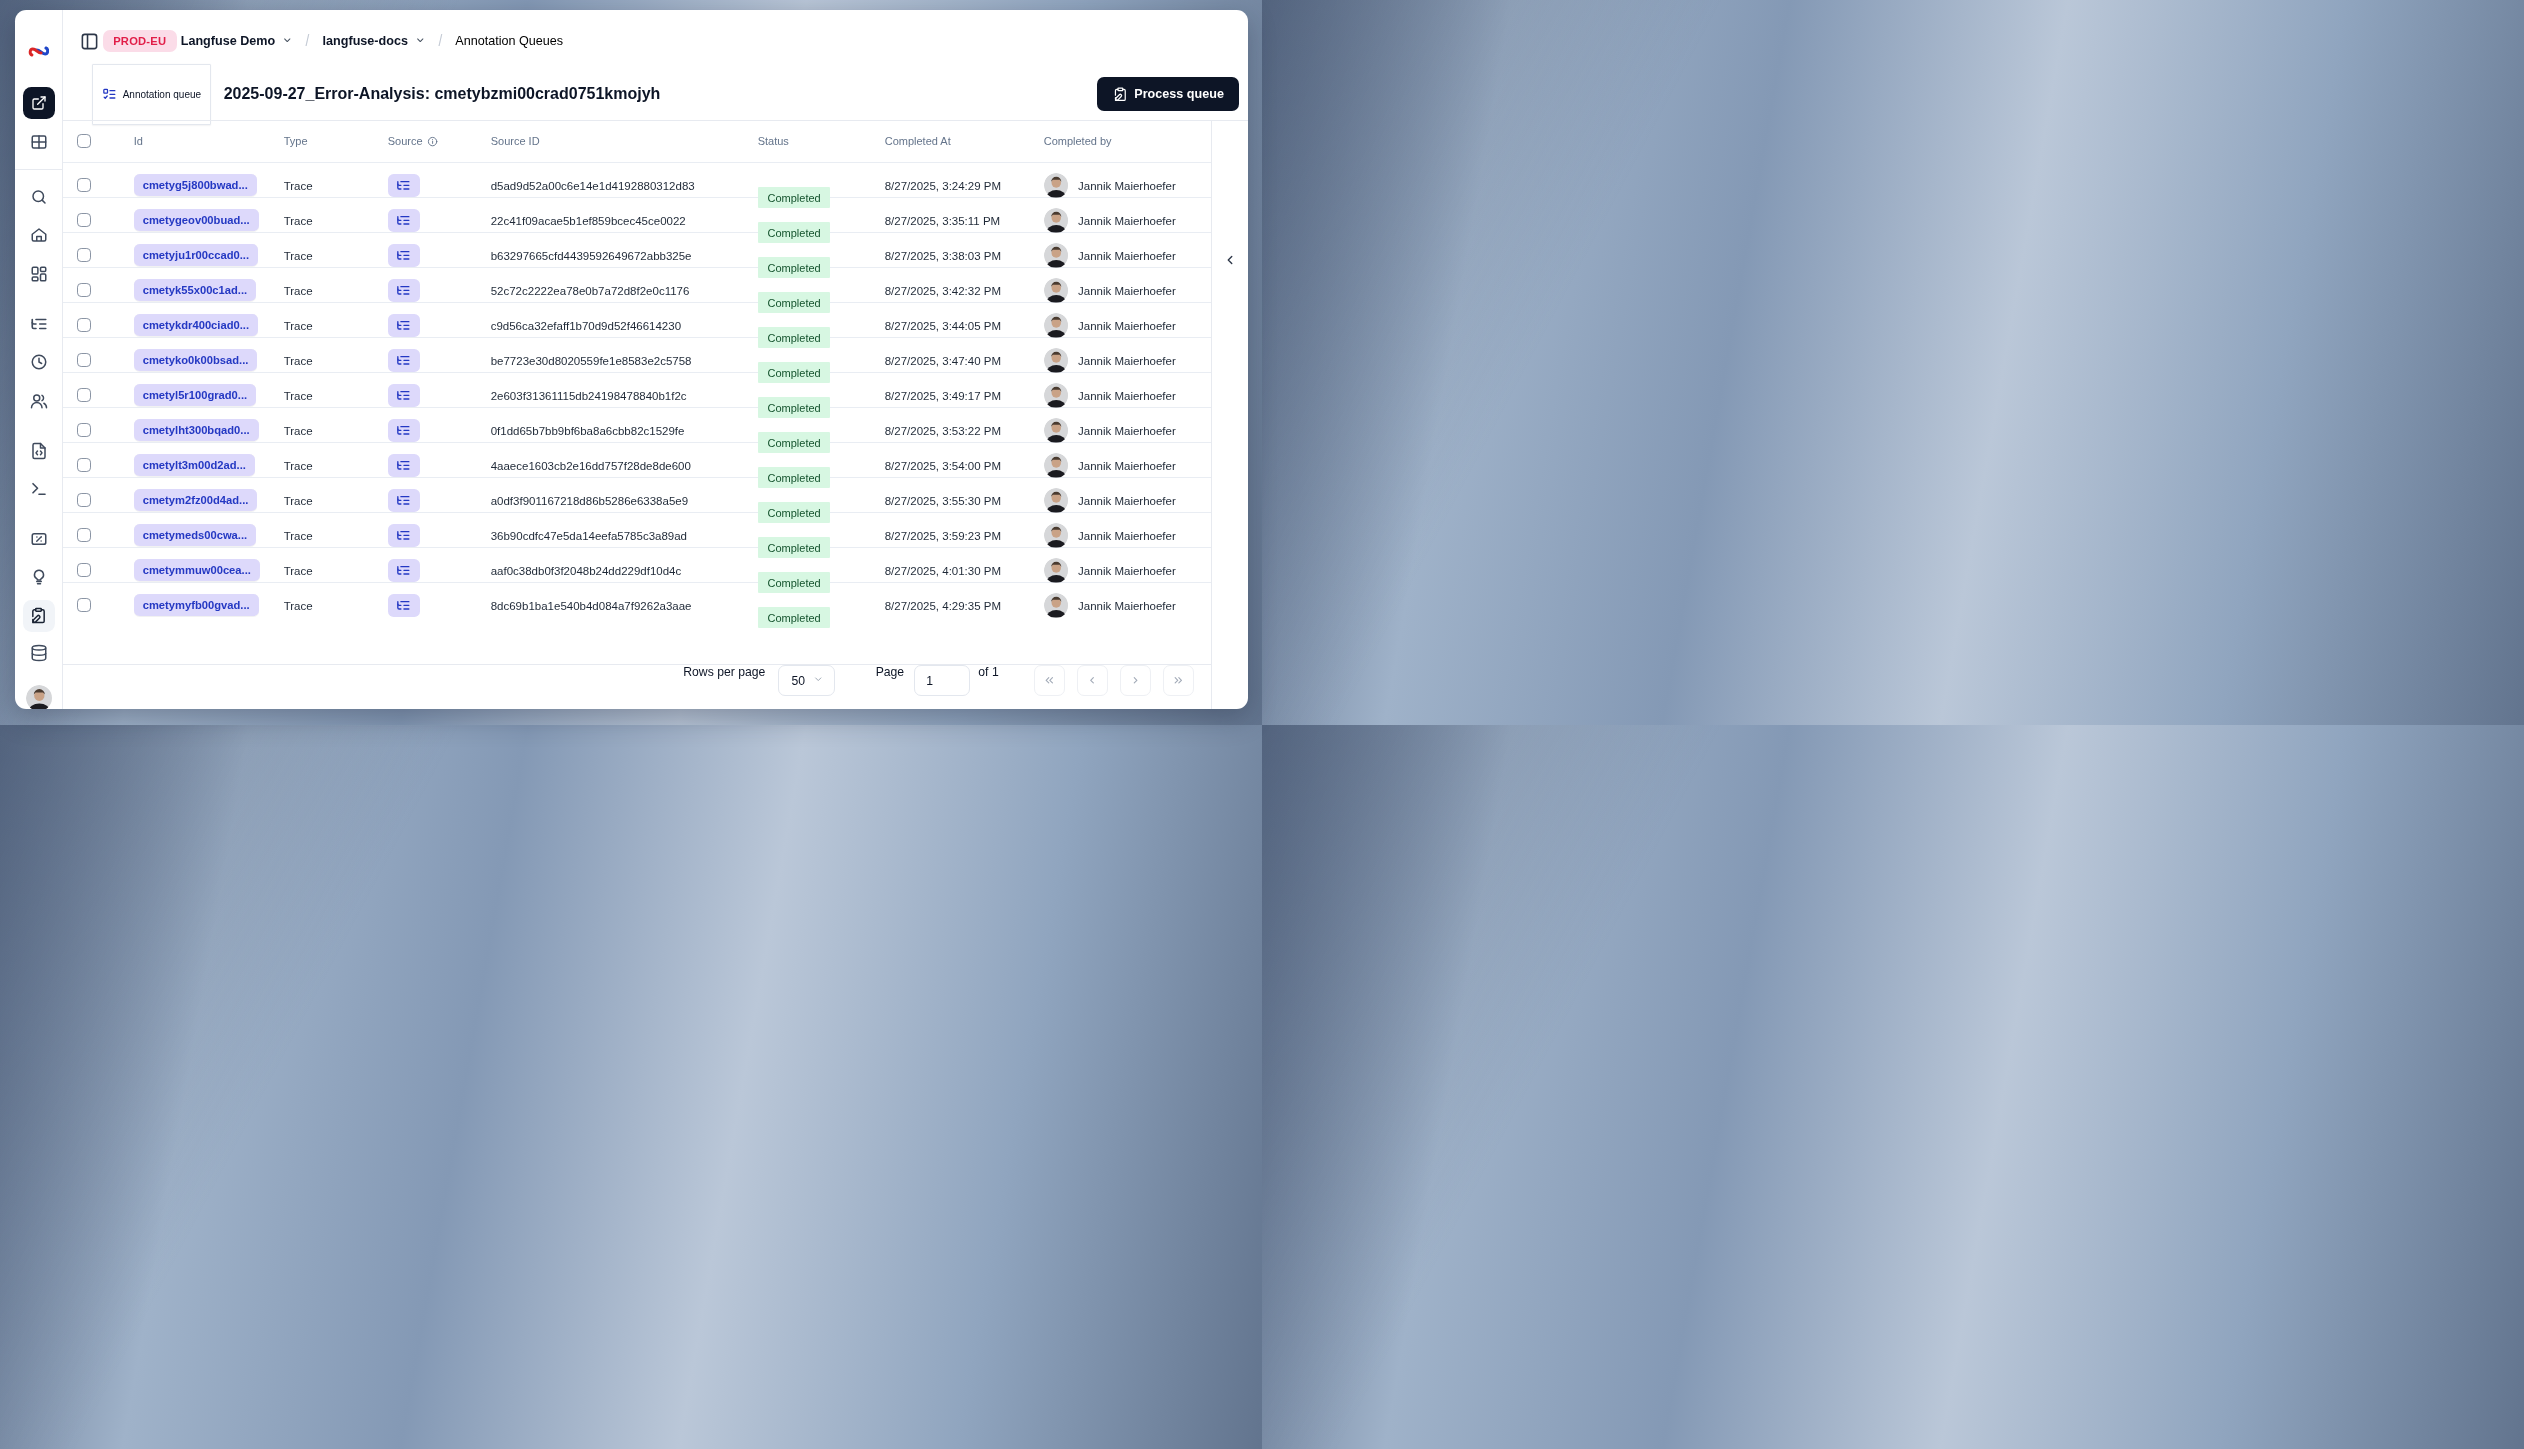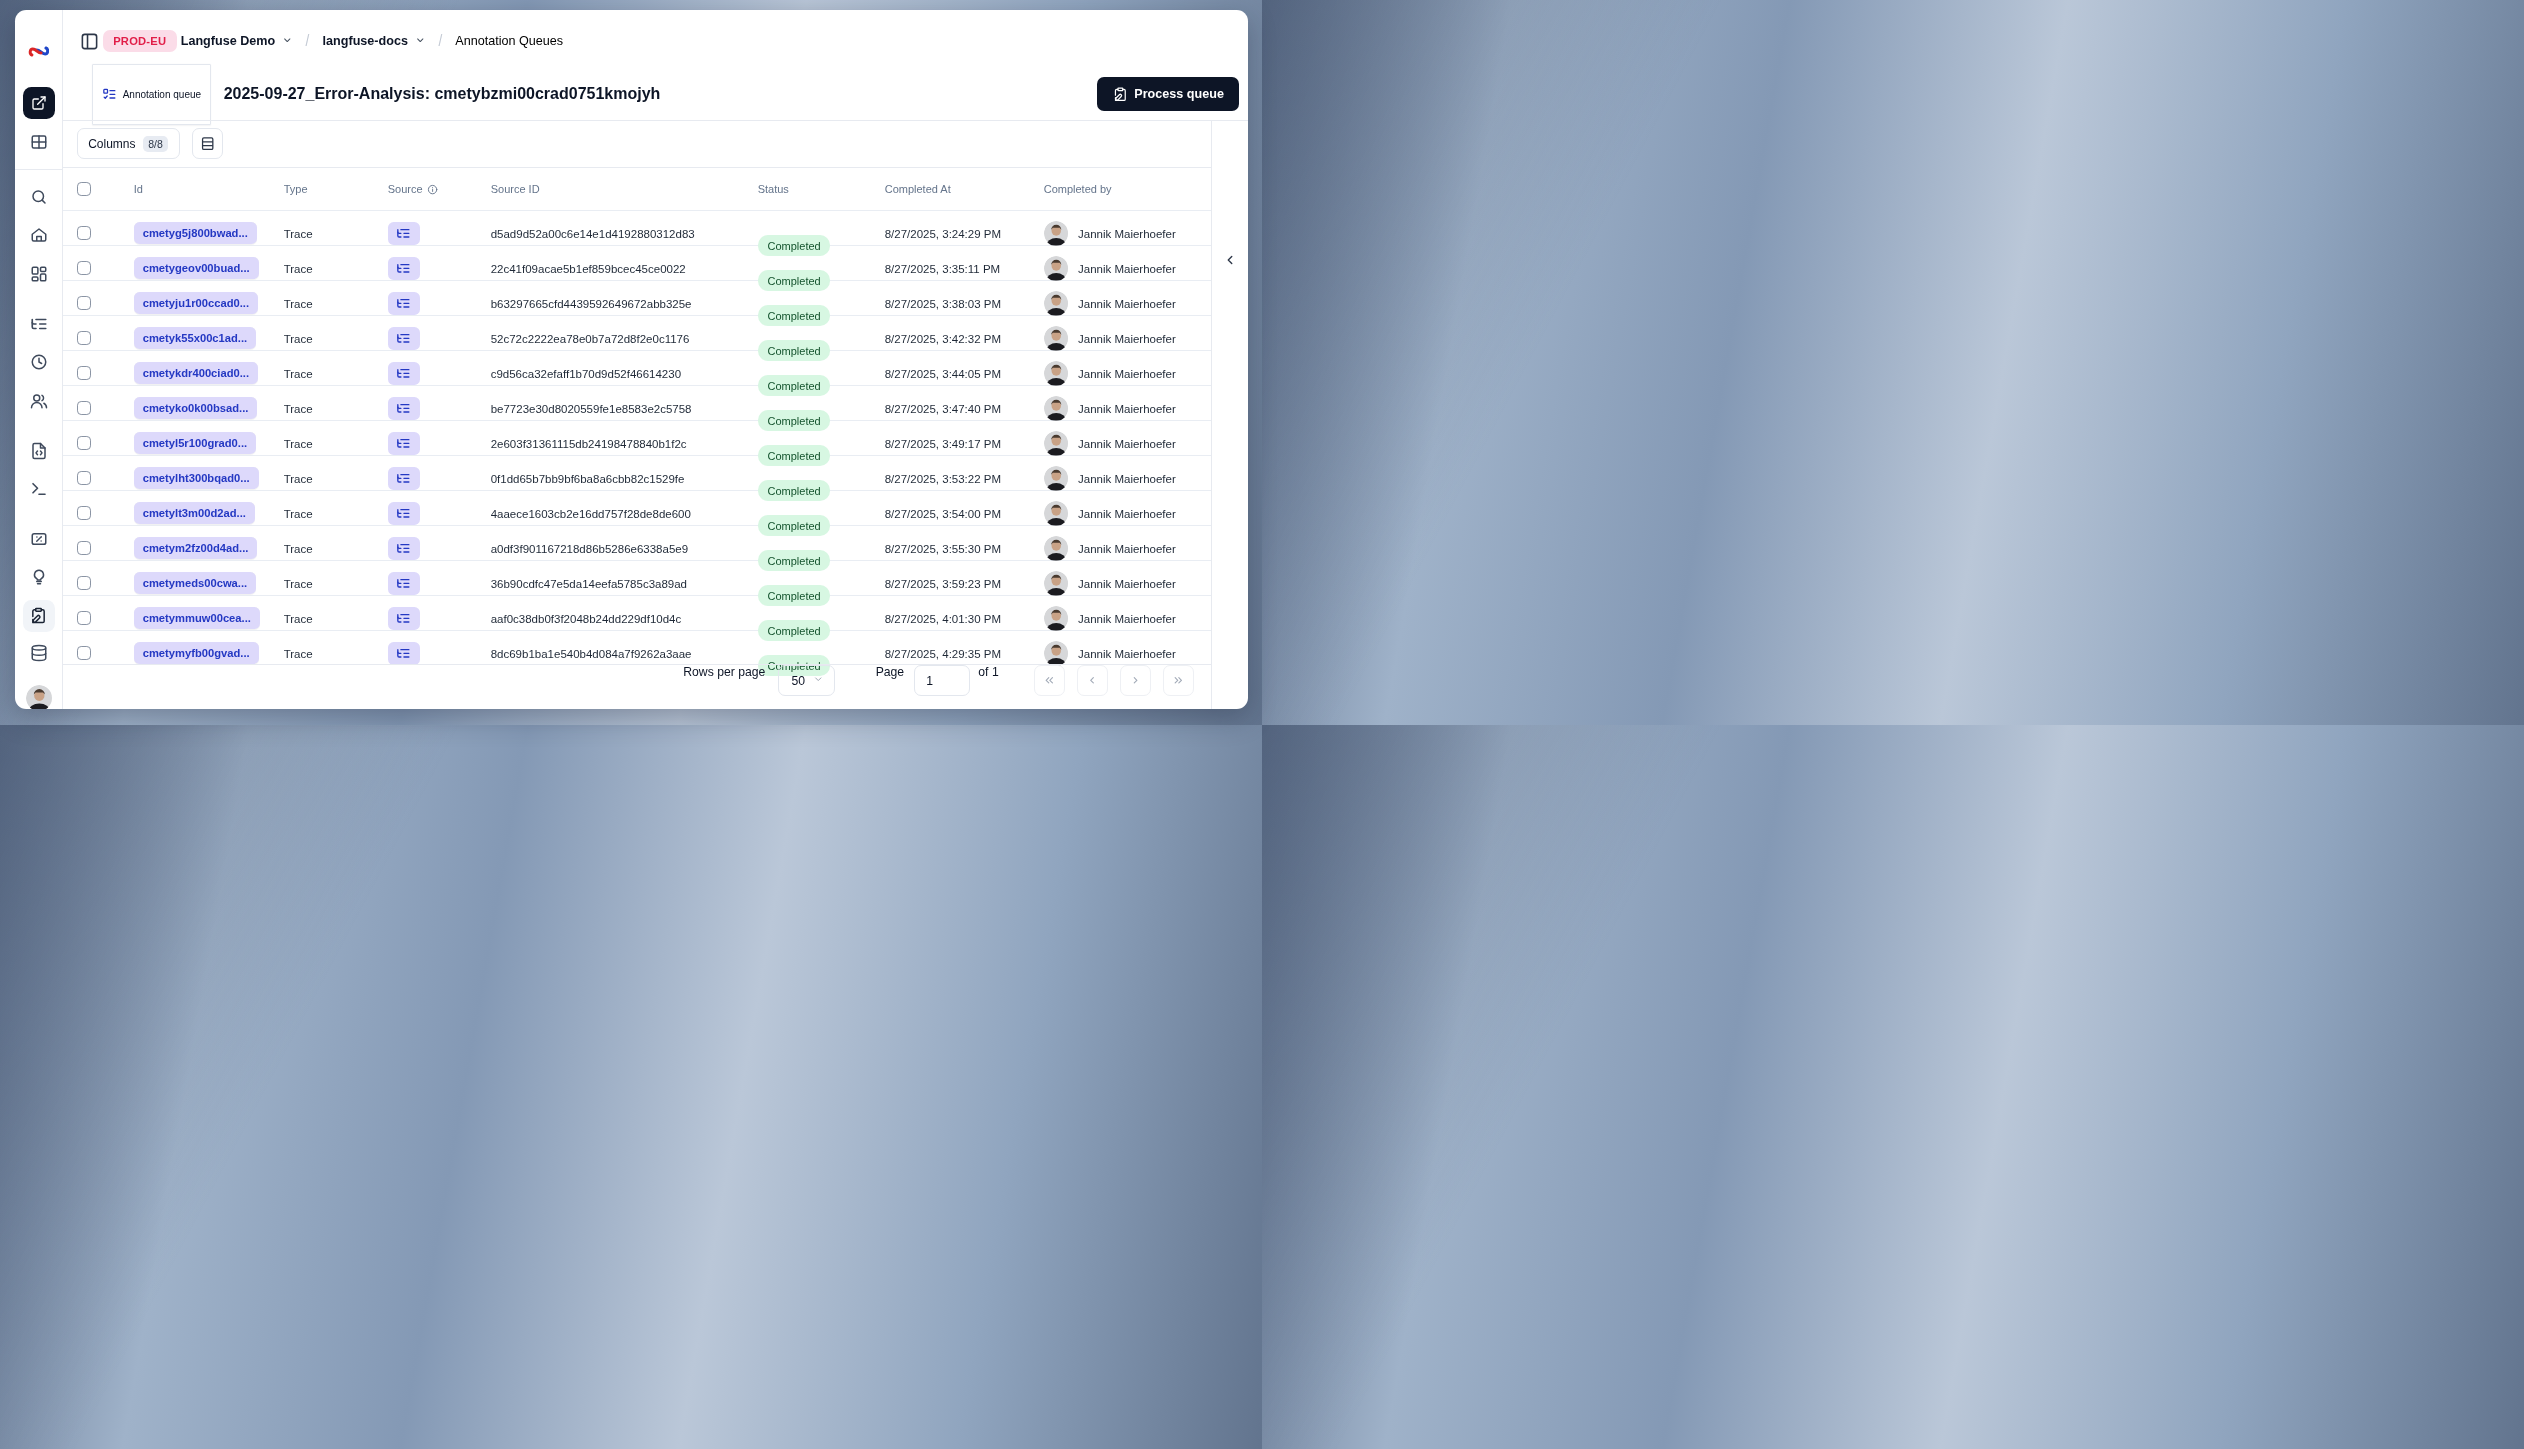"Columns" div.toolbar { html: <div> <button> <span>Columns</span> <span>8/8</span> </button> <button> <svg> <rect></rect> <path></path> <path></path> </svg> </button> </div> -> none }
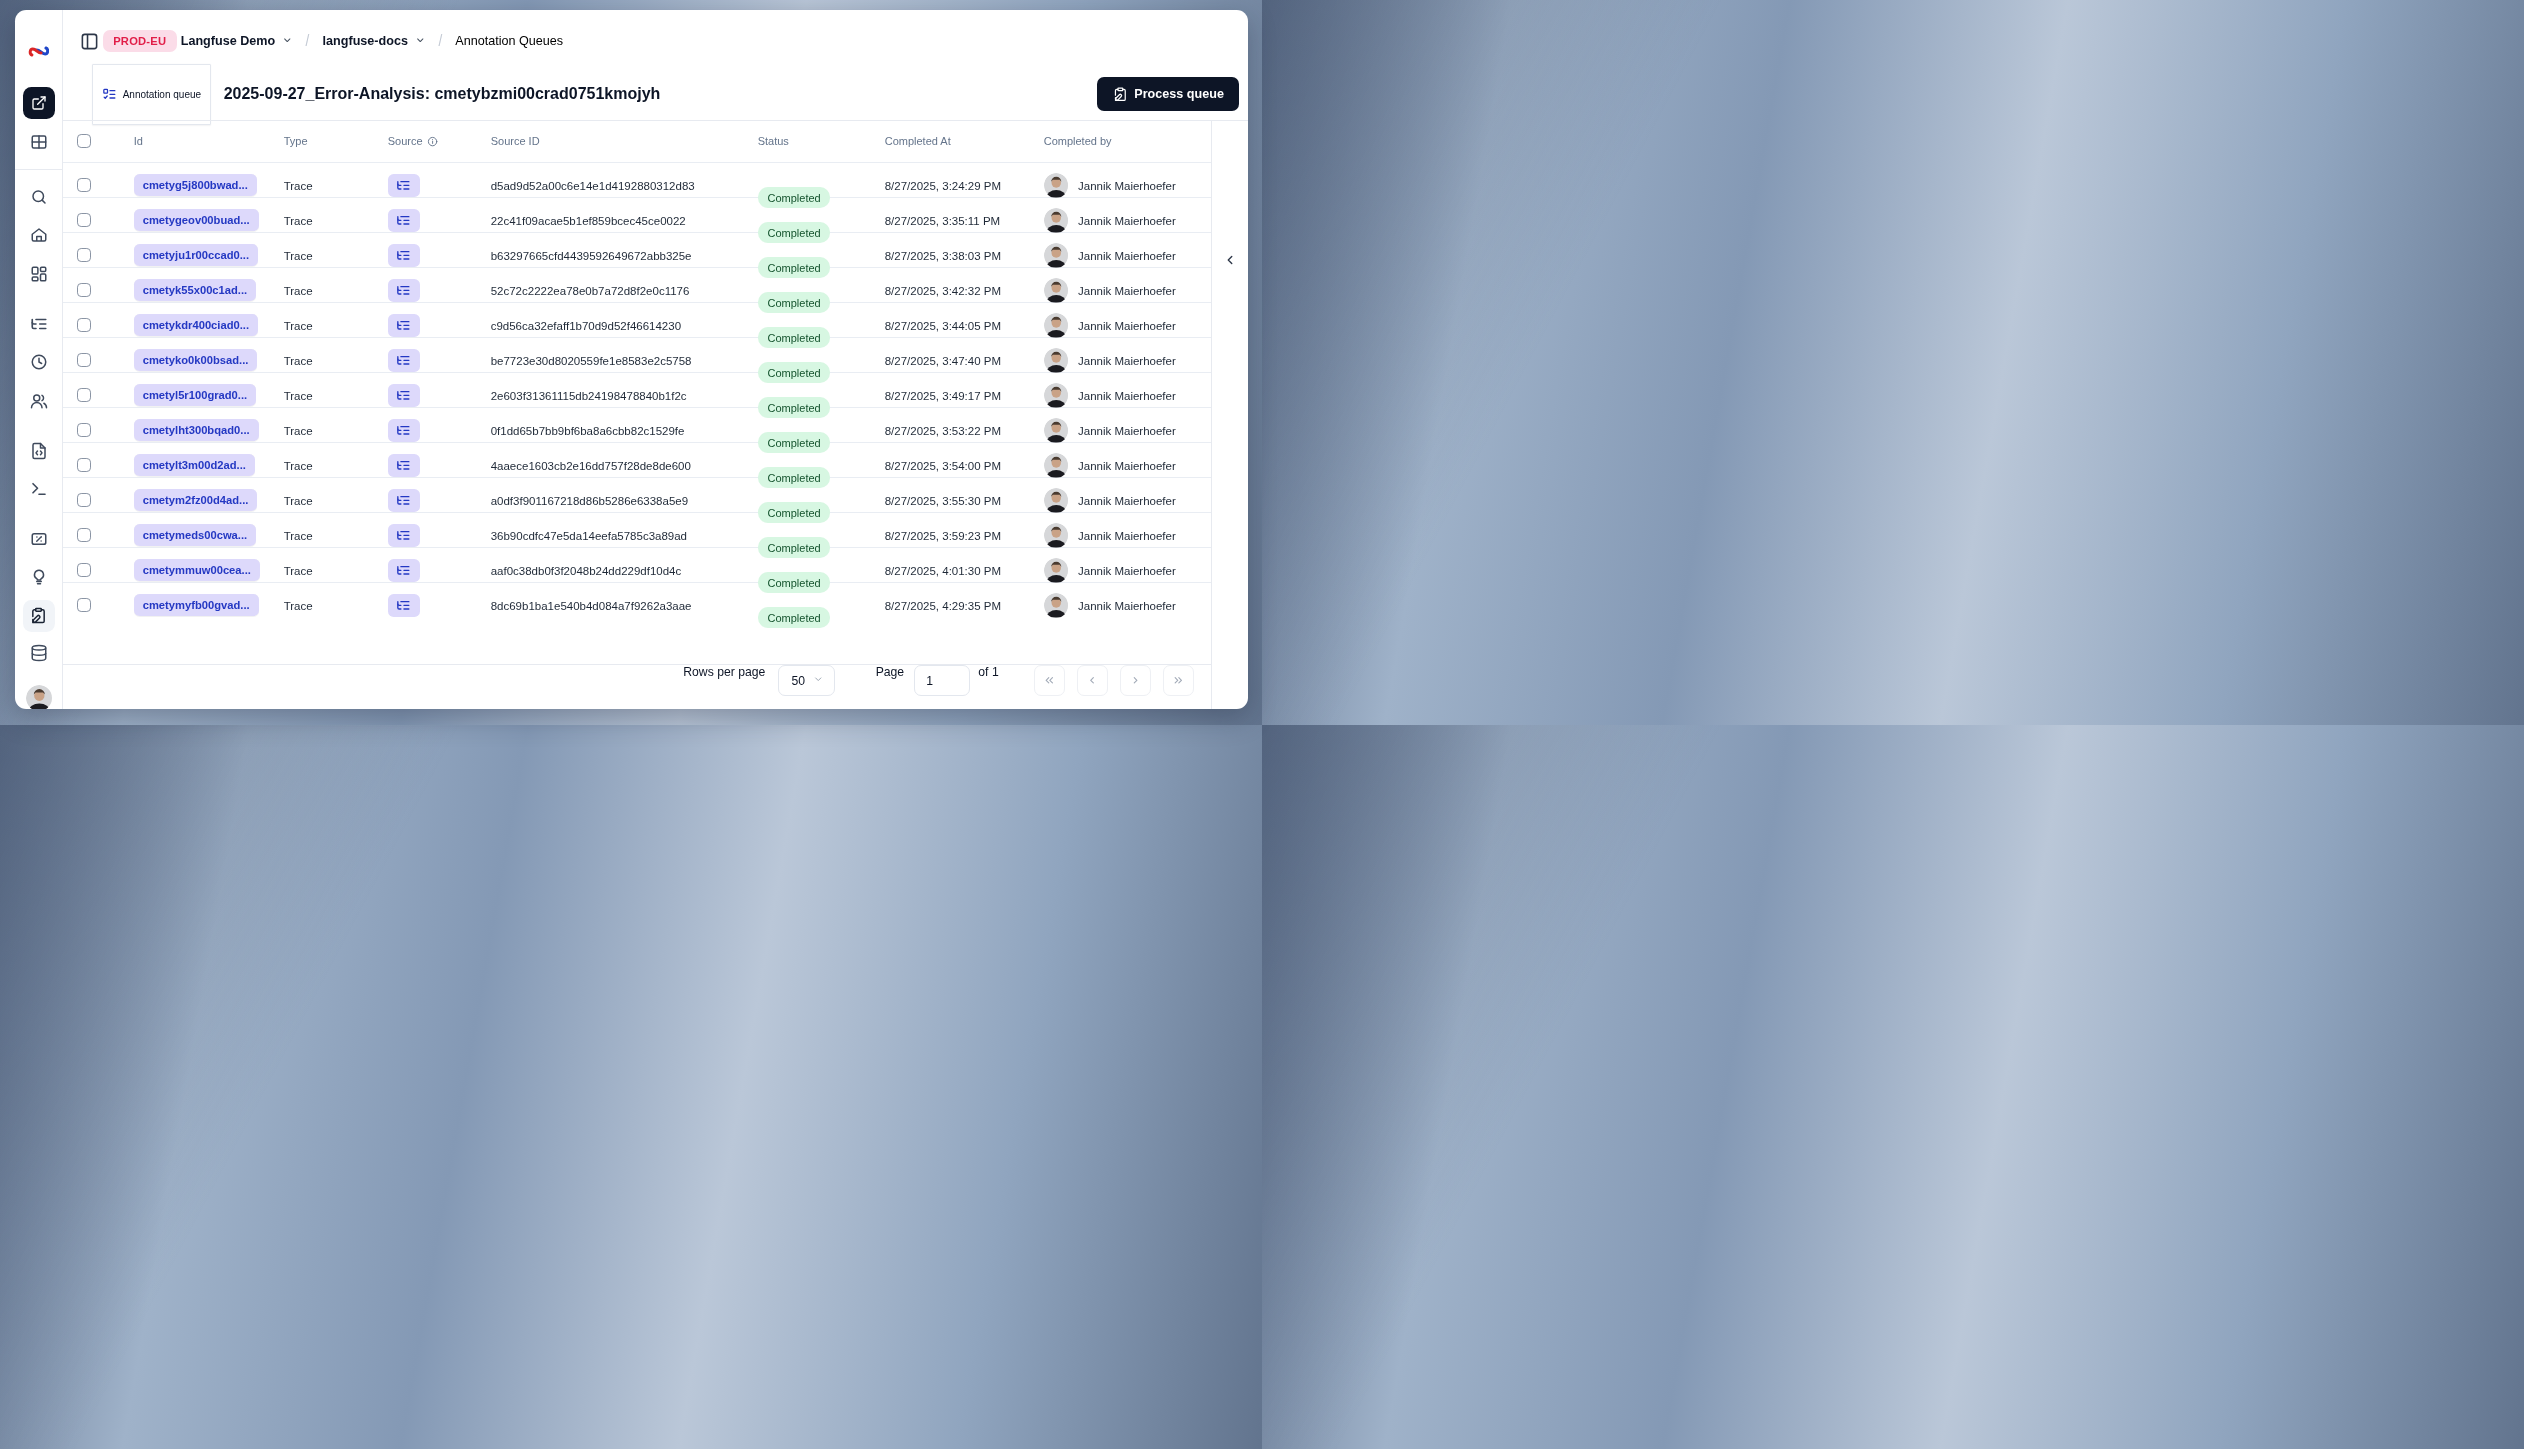"Completed" .status-badge { border-radius: 10px -> 1px }
